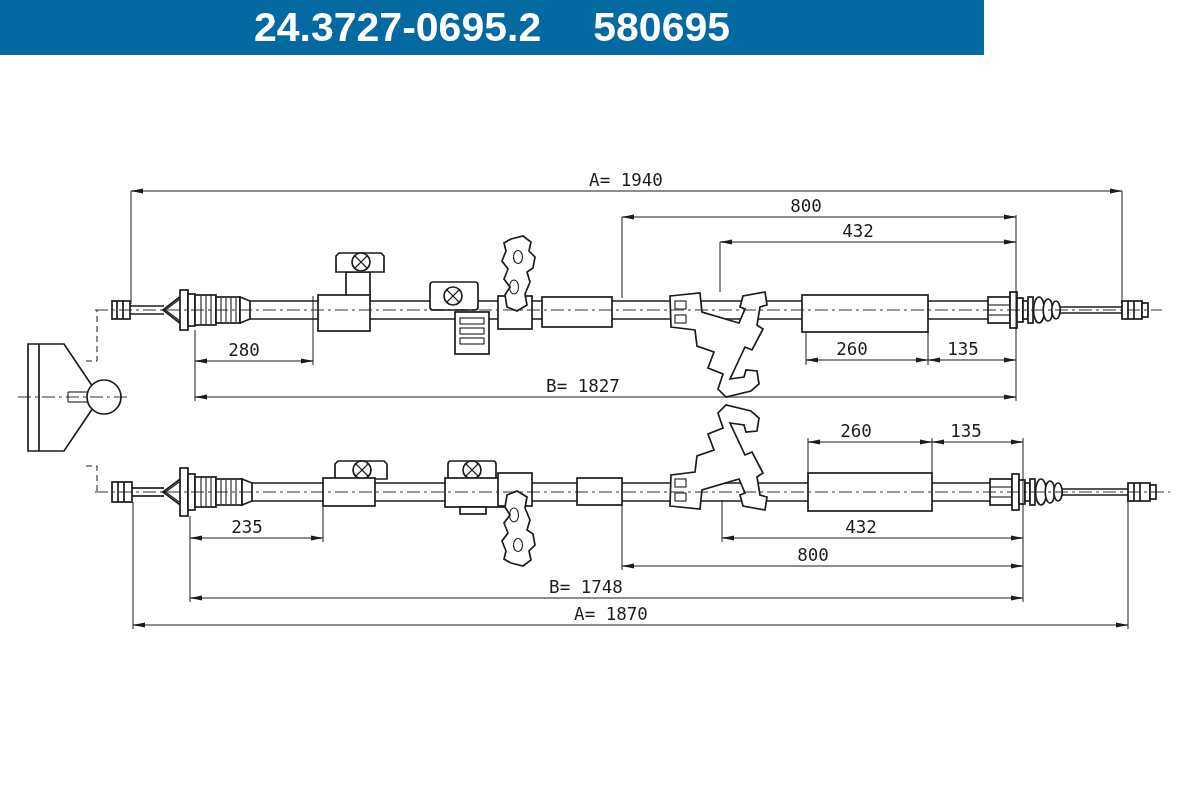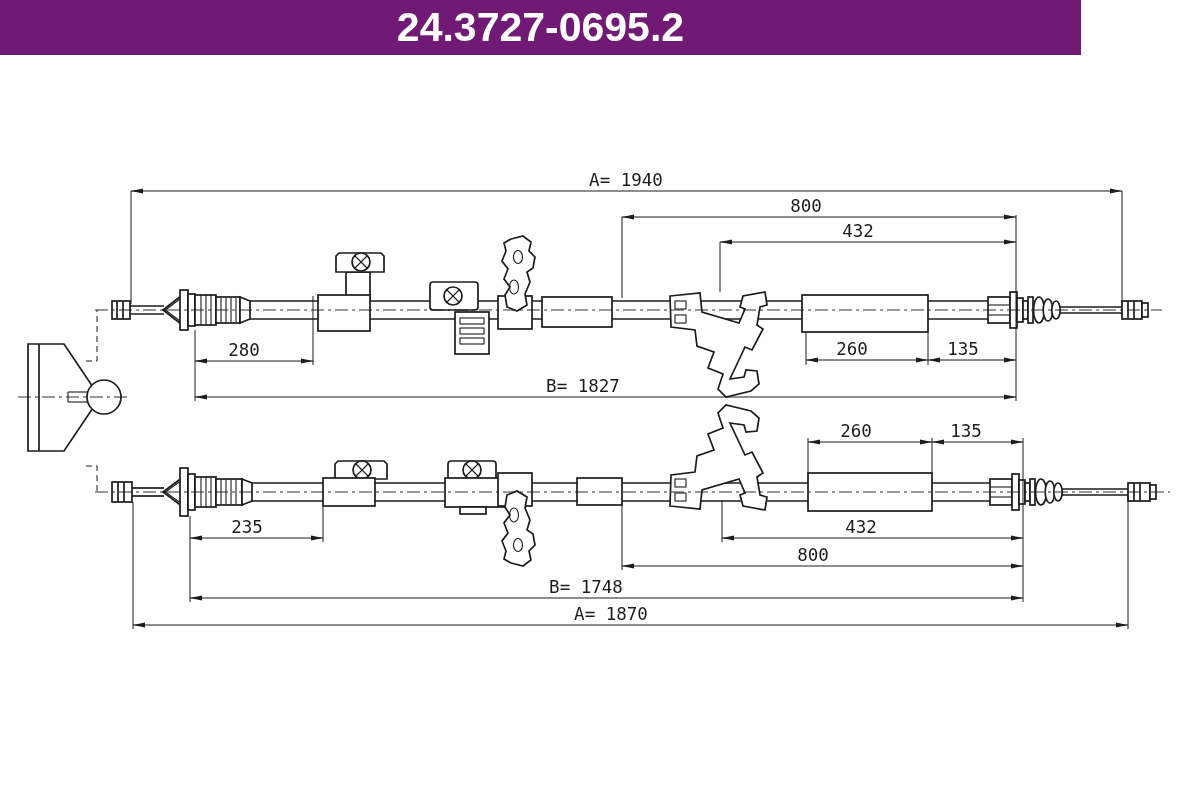"24.3727-0695.2" .header { background: #701a75 -> #0369a1; width: 1081px -> 984px }
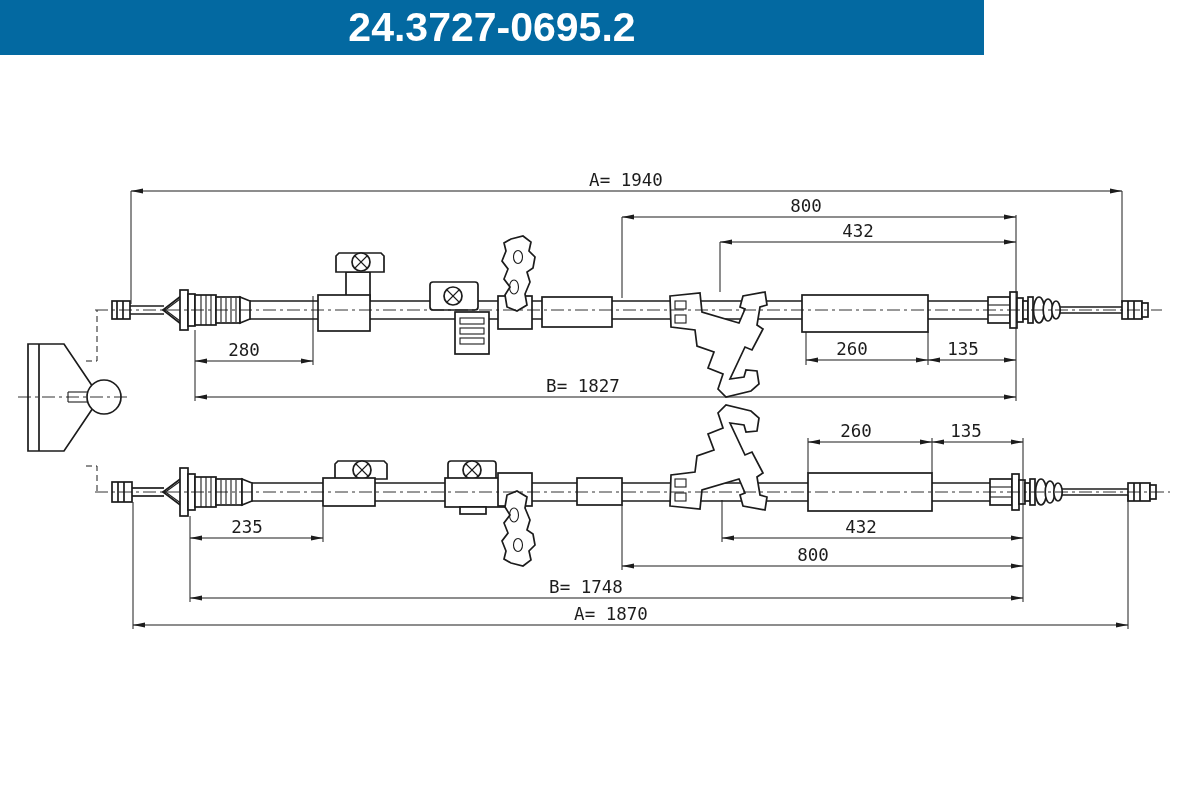"580695" span { html: none -> <span>580695</span> }
